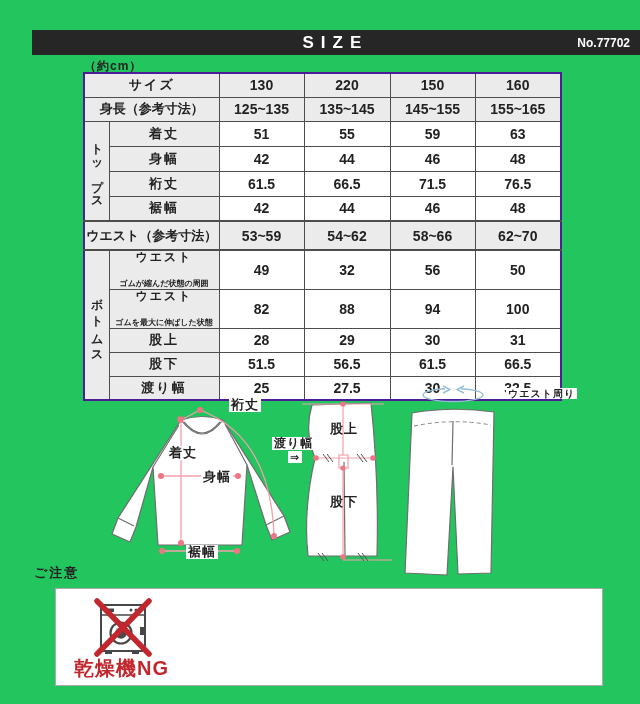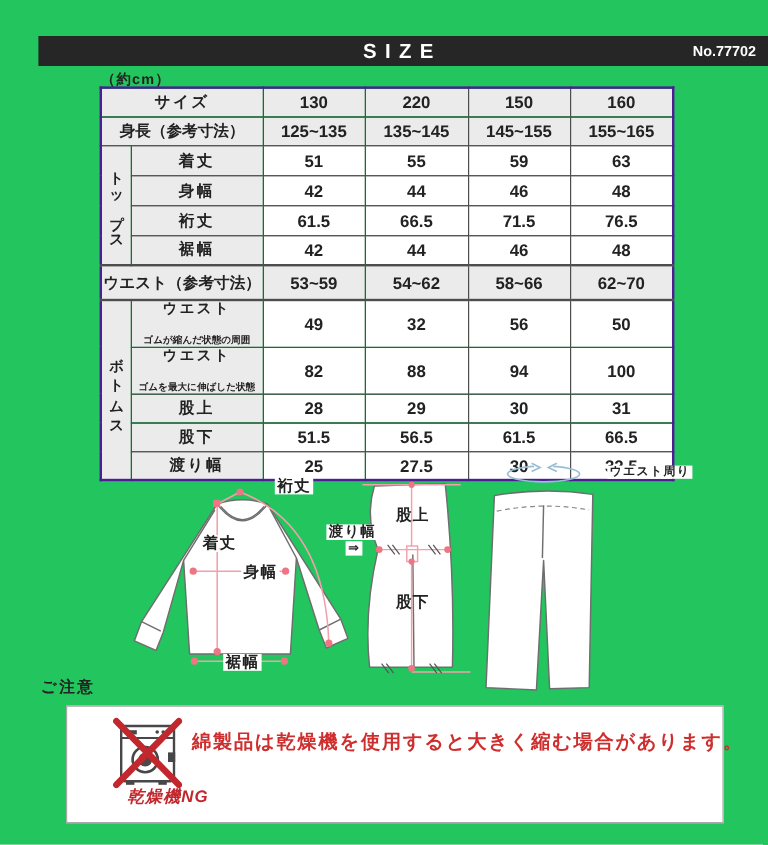"綿製品は乾燥機を使用すると大きく縮む場合があります。" div.red-line1 { html: <div>綿製品は乾燥機を使用すると大きく縮む場合があります。</div> -> none }
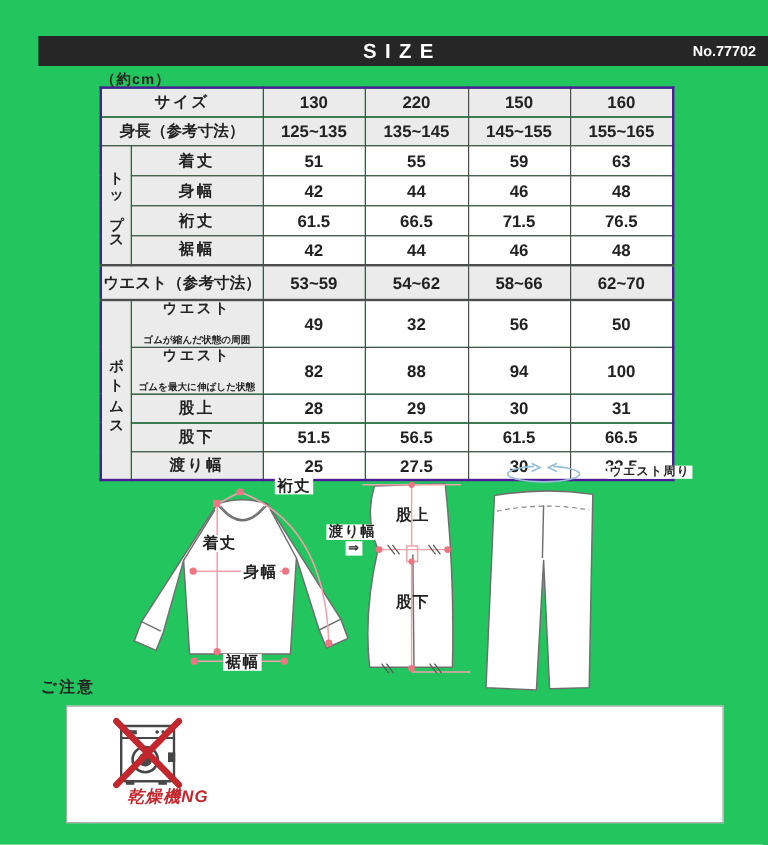"乾燥機NG" .dryer-ng { font-size: 14px -> 20px; font-style: italic -> none; text-align: right -> left }
